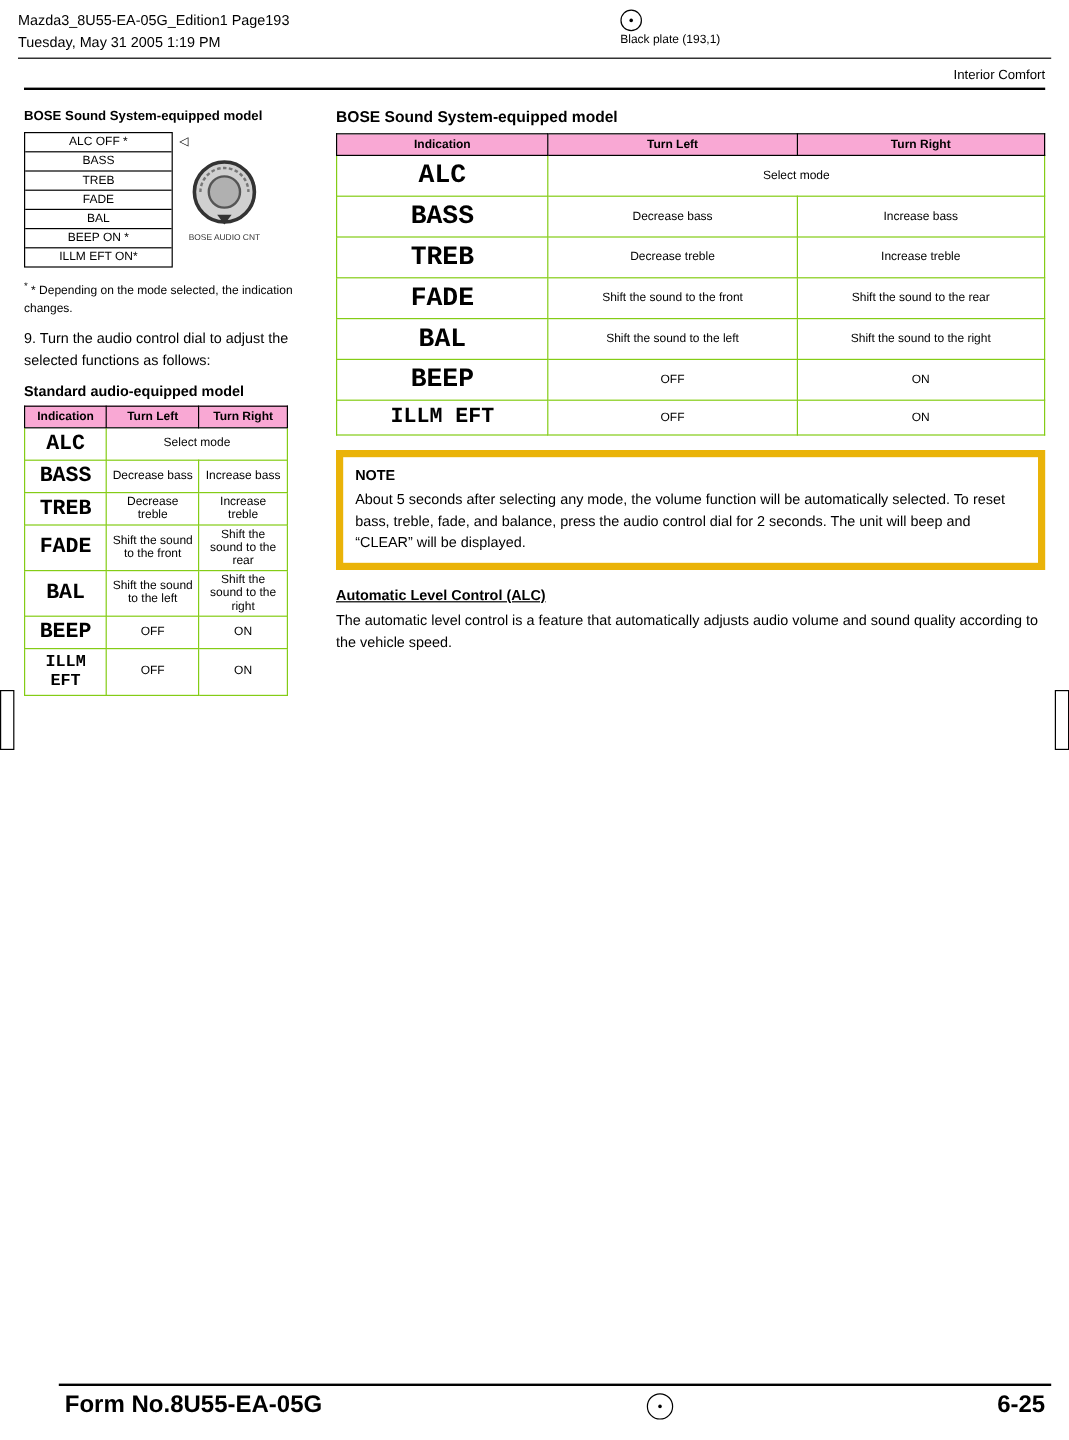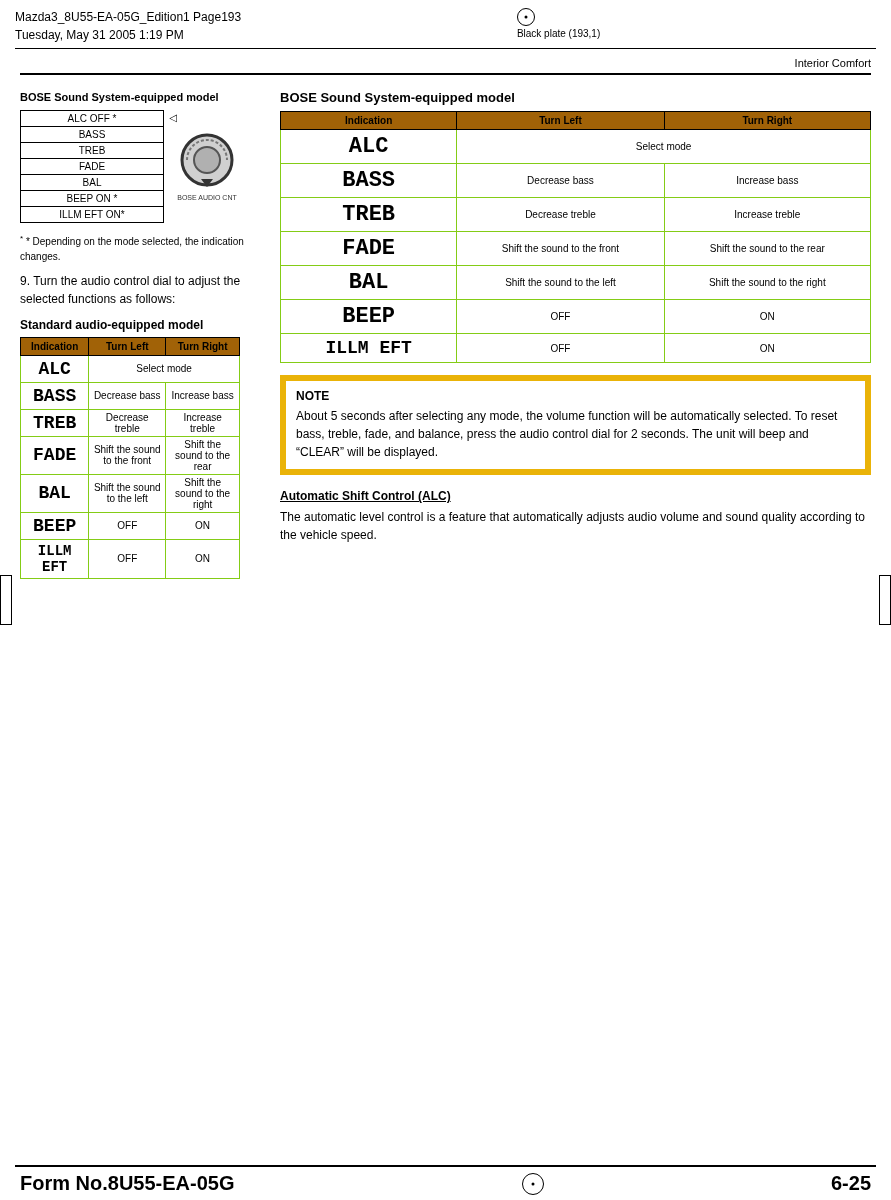"ALC OFF *" .bose-menu { width: 144px -> 124px }
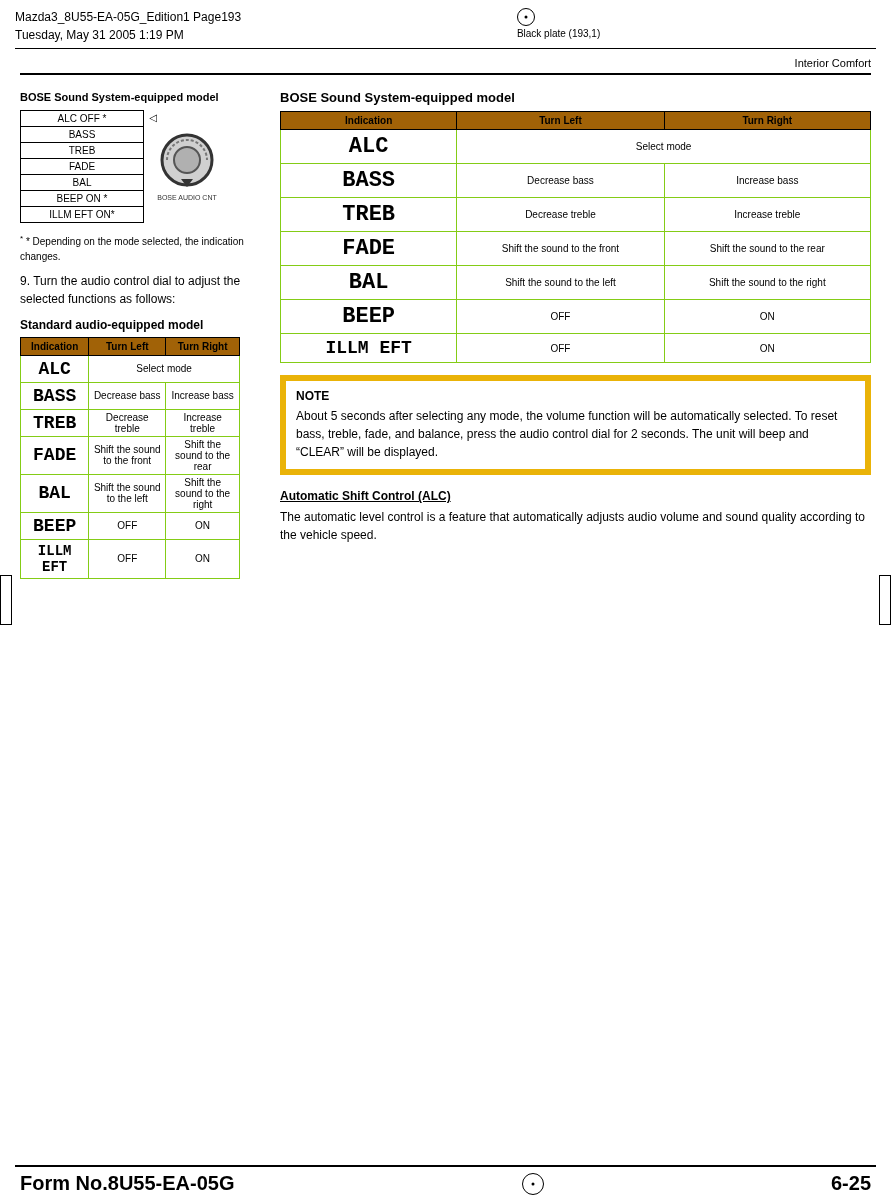"Indication" th { background: #a16207 -> #f9a8d4 }
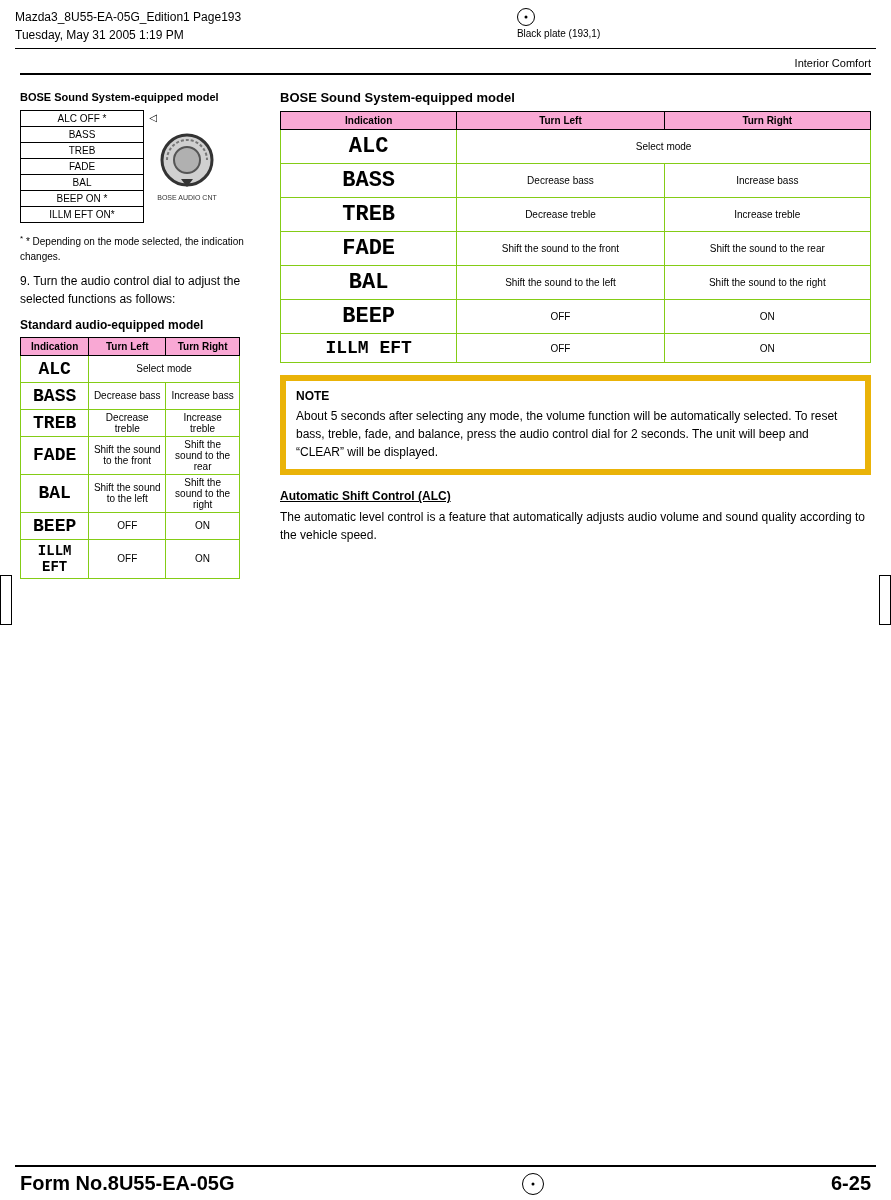"Automatic Shift Control (ALC)" div.alc-title { text: Shift -> Level }
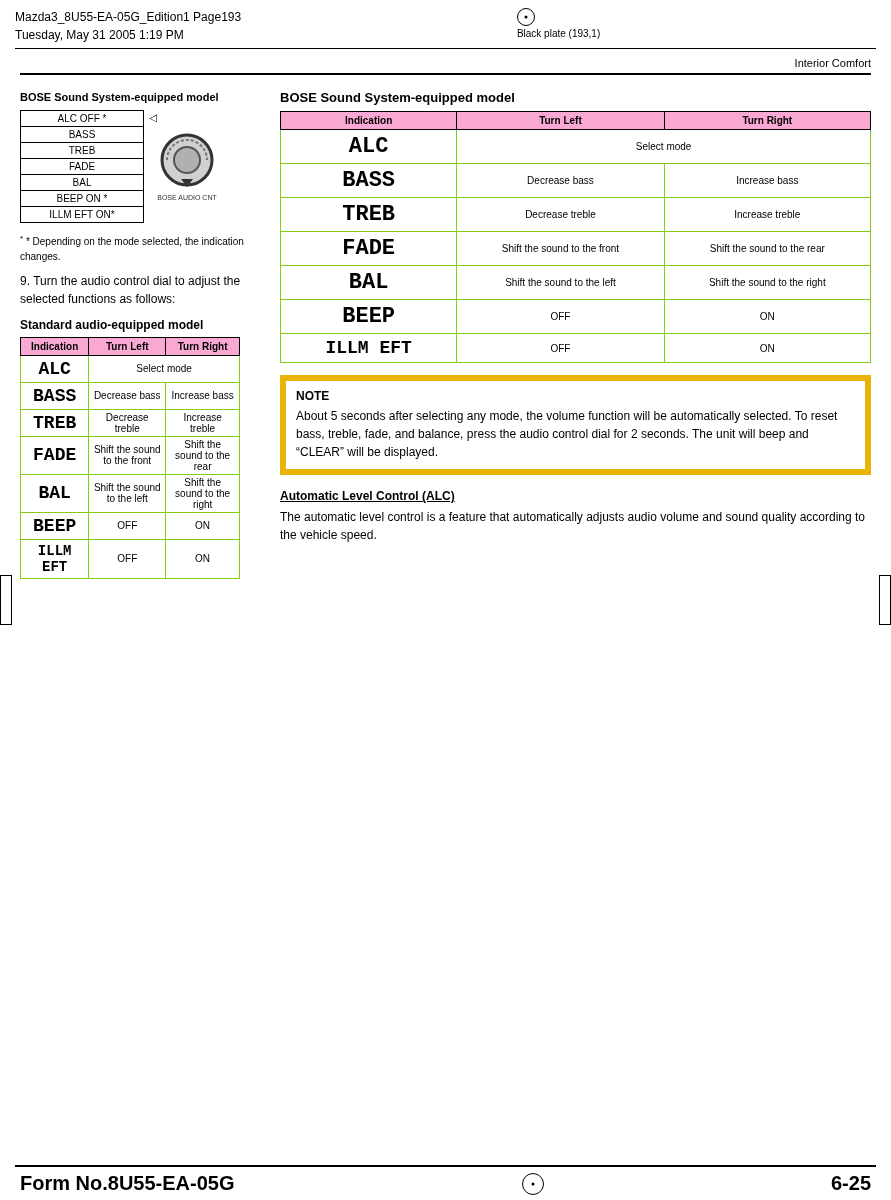"Form No.8U55-EA-05G" .page-footer { bottom: 0 -> 12px; padding-left: none -> 34px }
